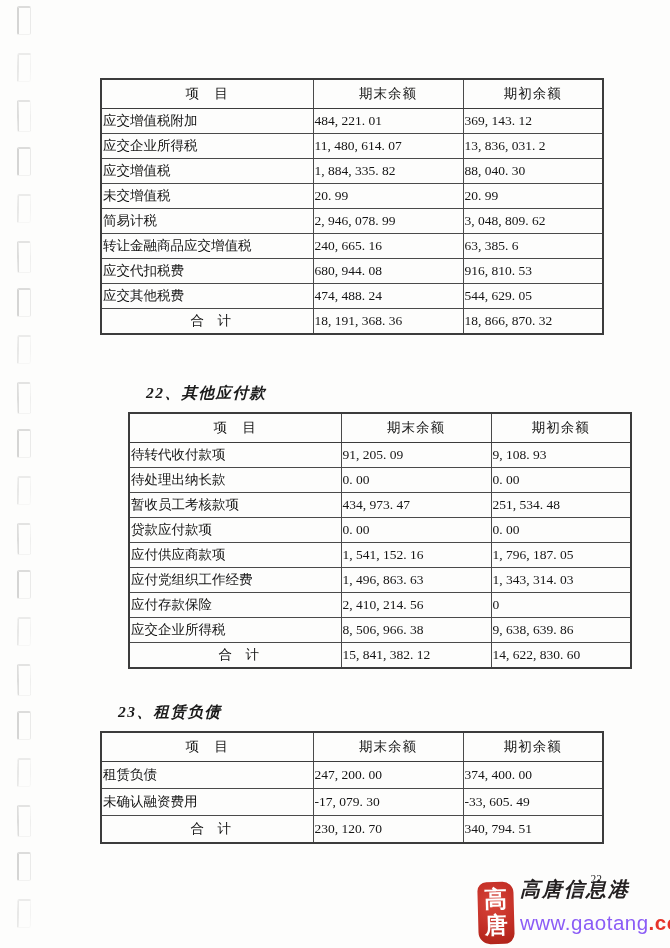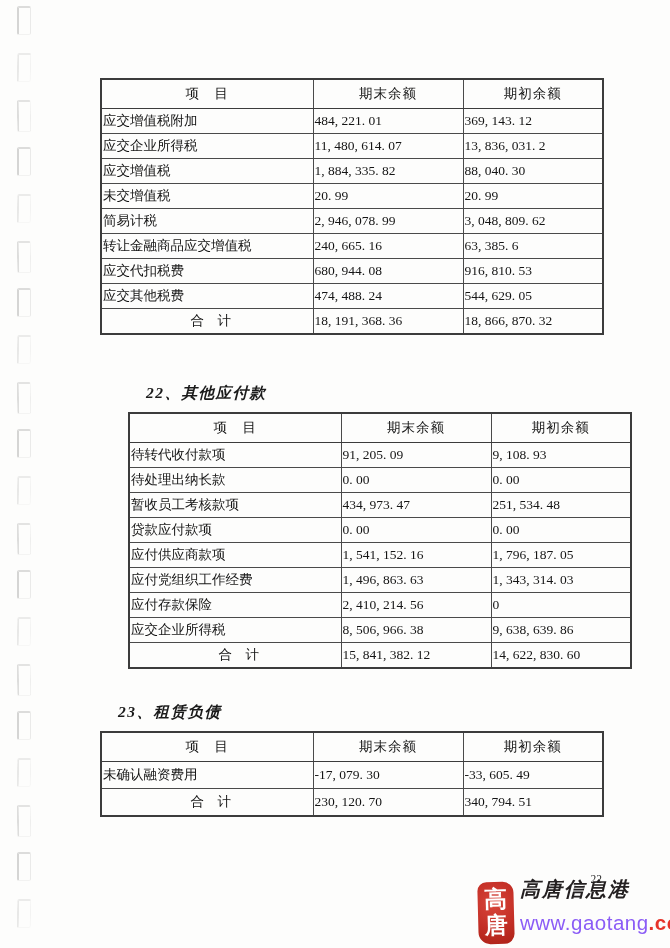"租赁负债" tr { html: none -> <tr> <td>租赁负债</td> <td>247, 200. 00</td> <td>374, 400. 00</td> </tr> }
